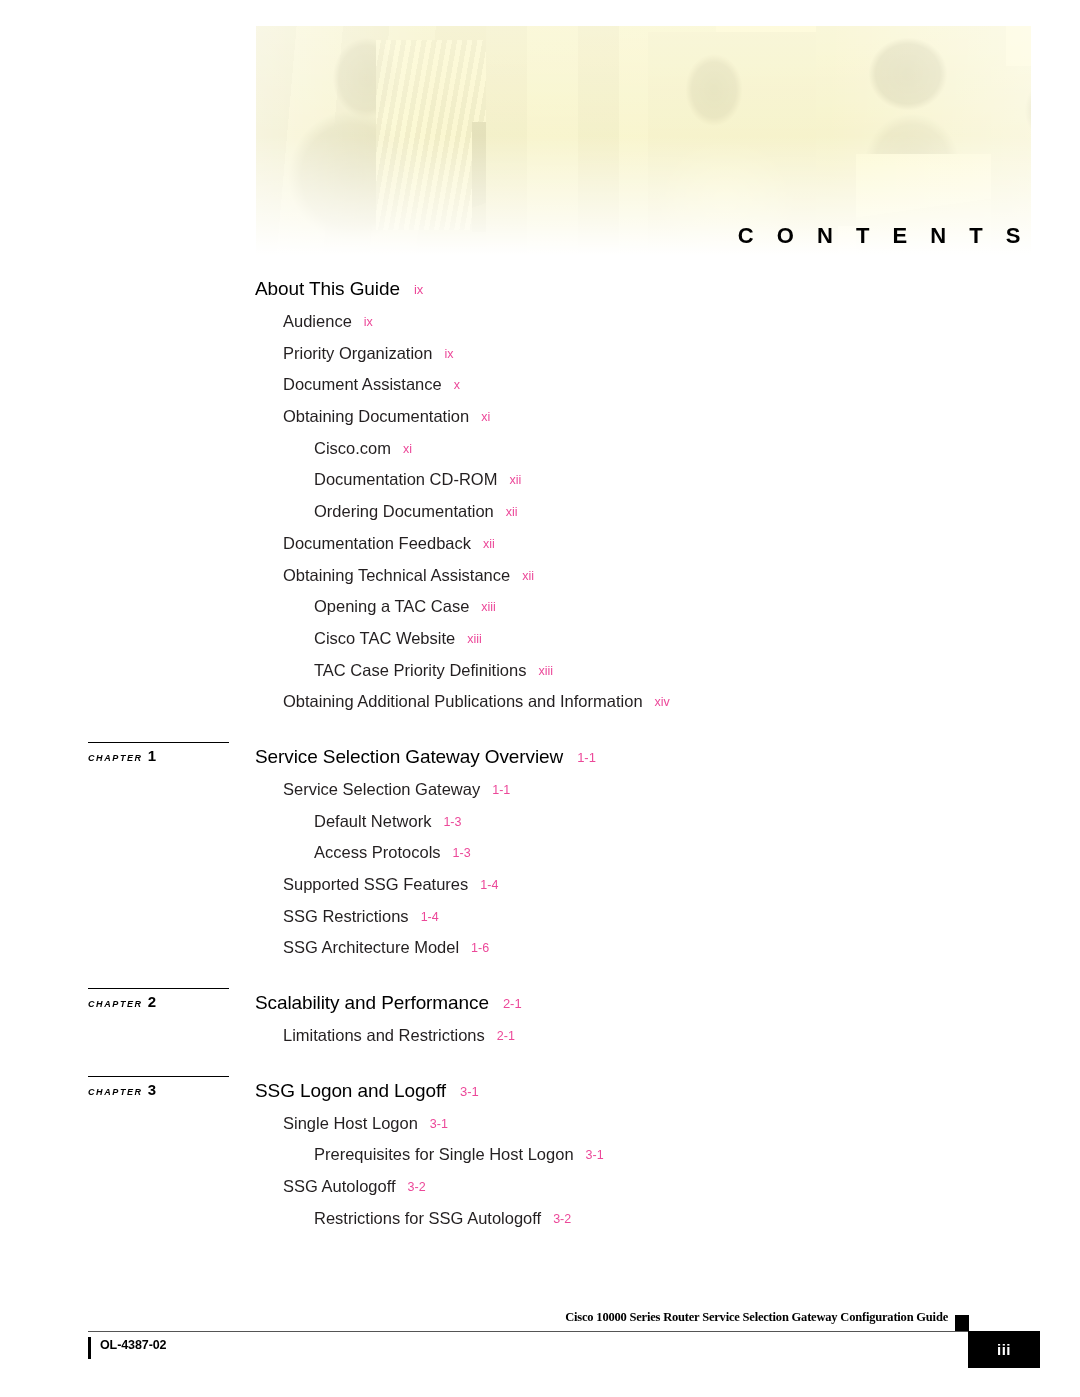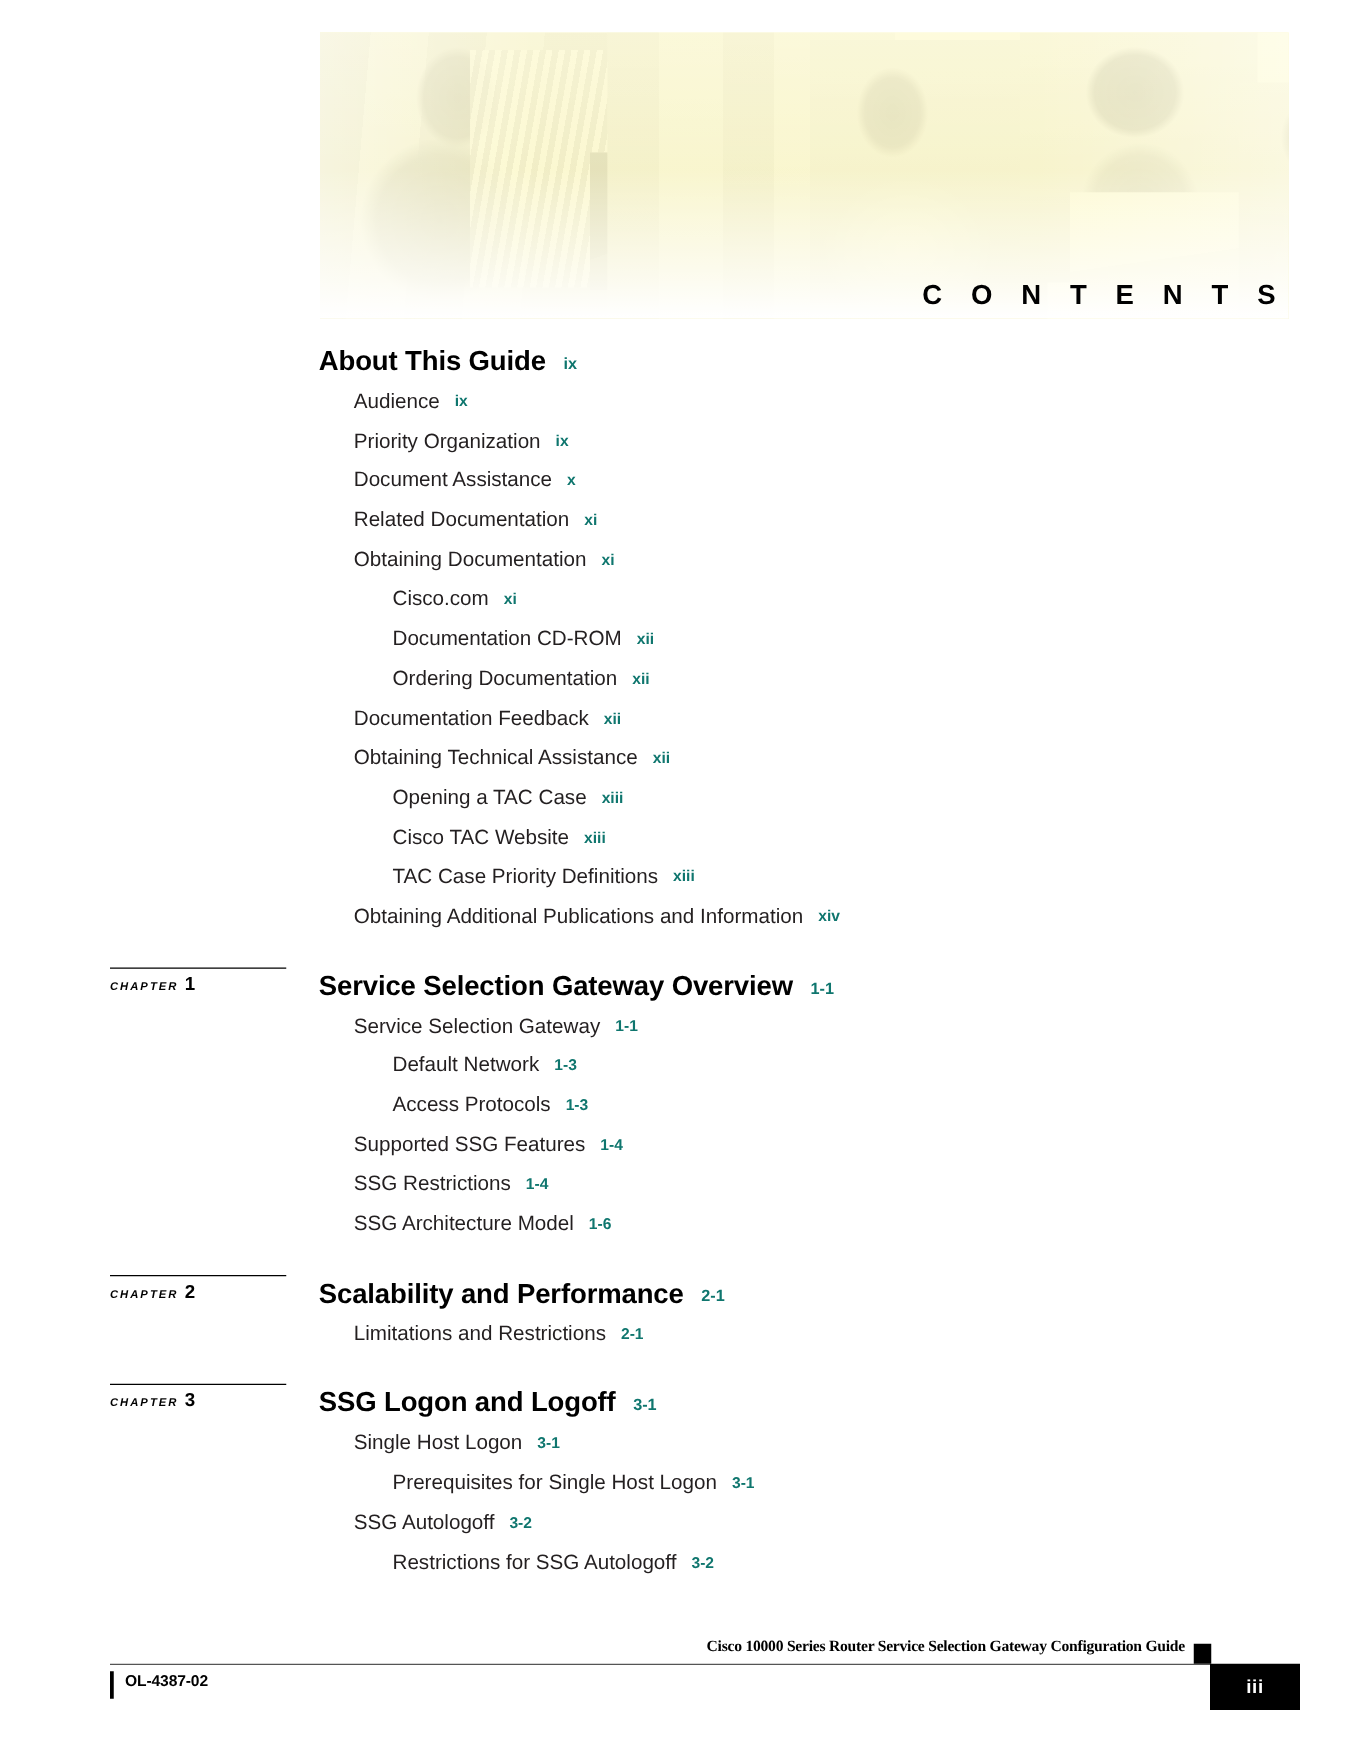"About This Guide" .entry.h .txt { font-size: 22px -> 19px; font-weight: bold -> normal }
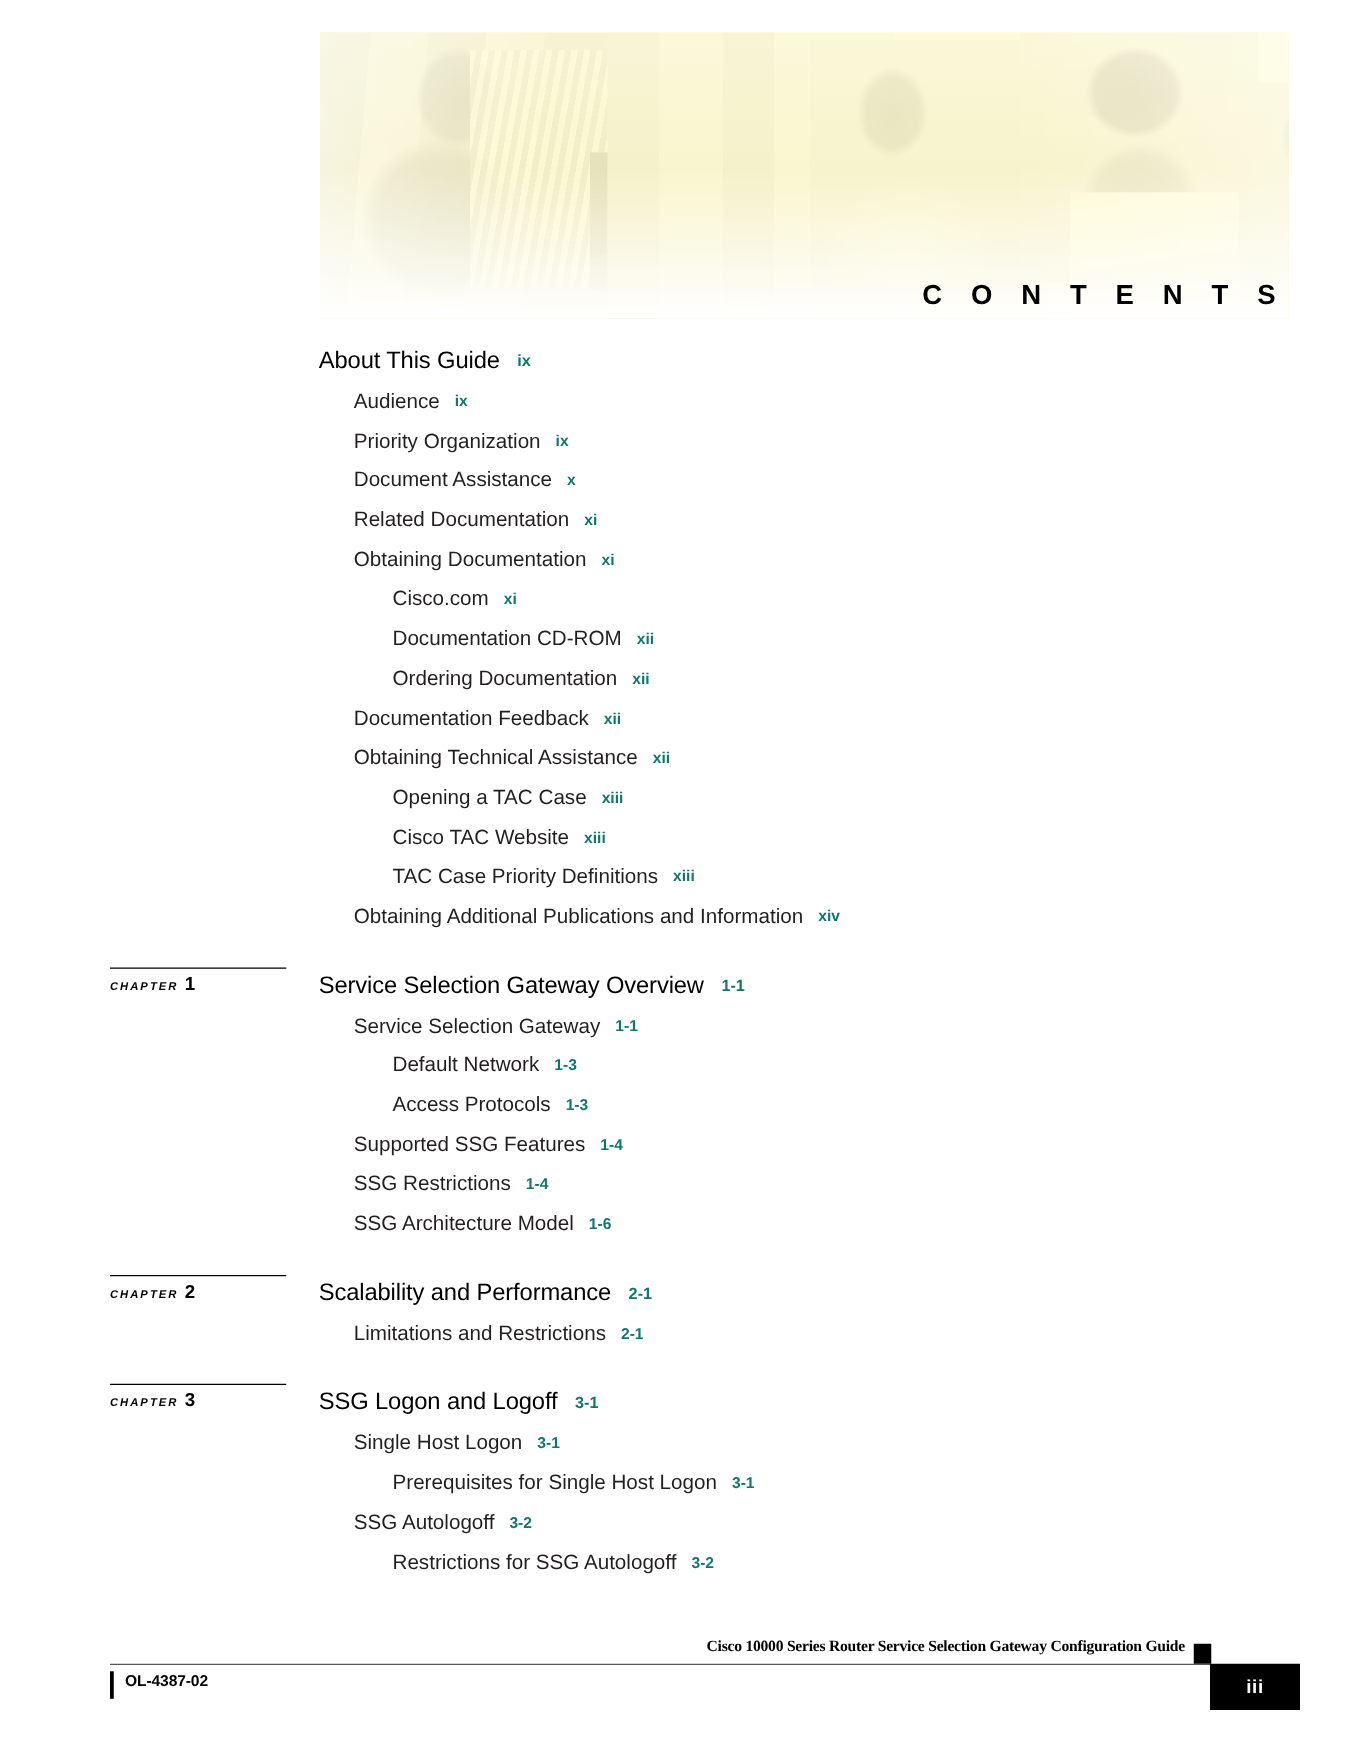"ix" .entry .pg { color: #0f766e -> #ec4899; font-weight: bold -> normal }
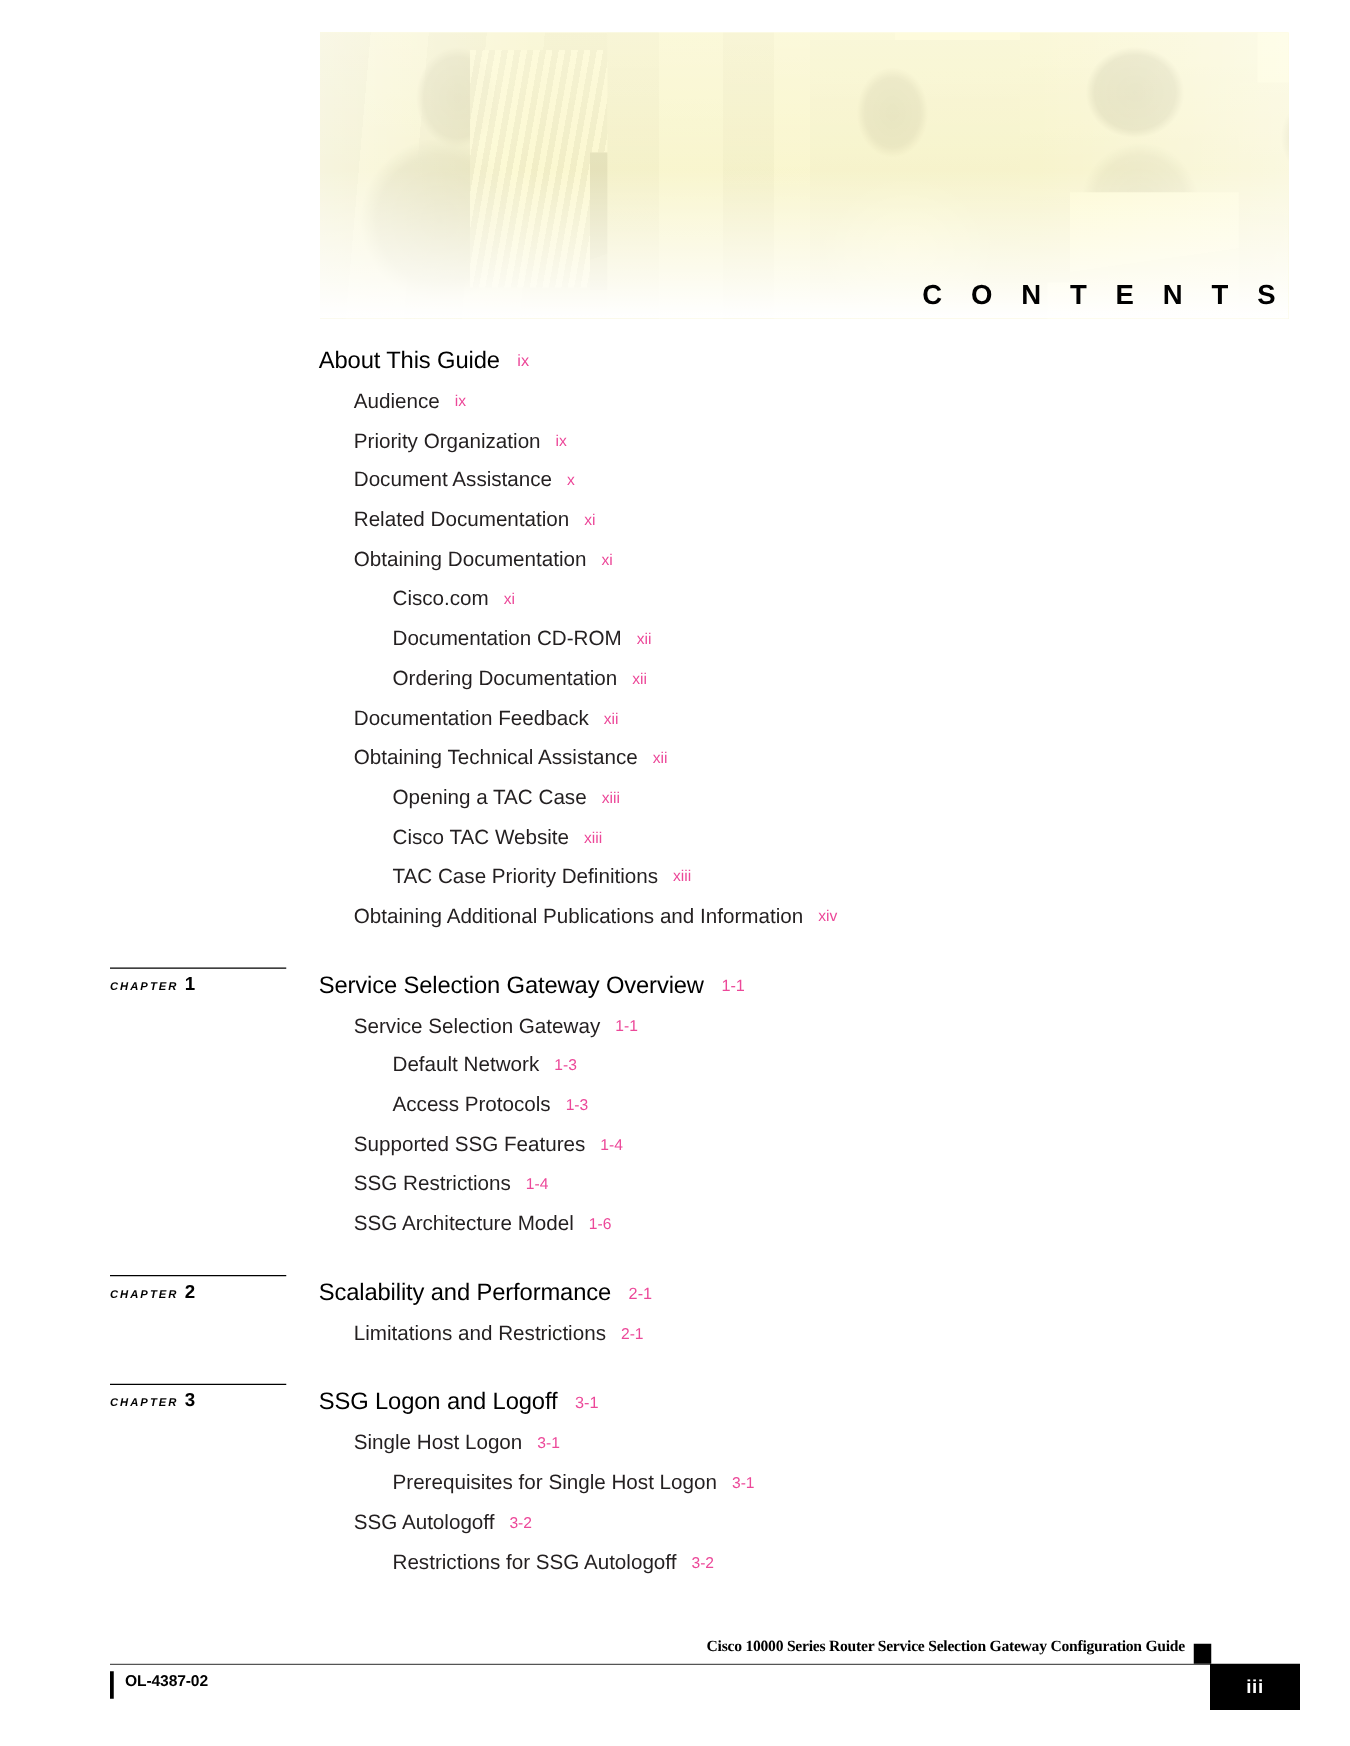"Related Documentation xi" div.entry { html: <div> <span>Related Documentation</span><span>xi</span> </div> -> none }
